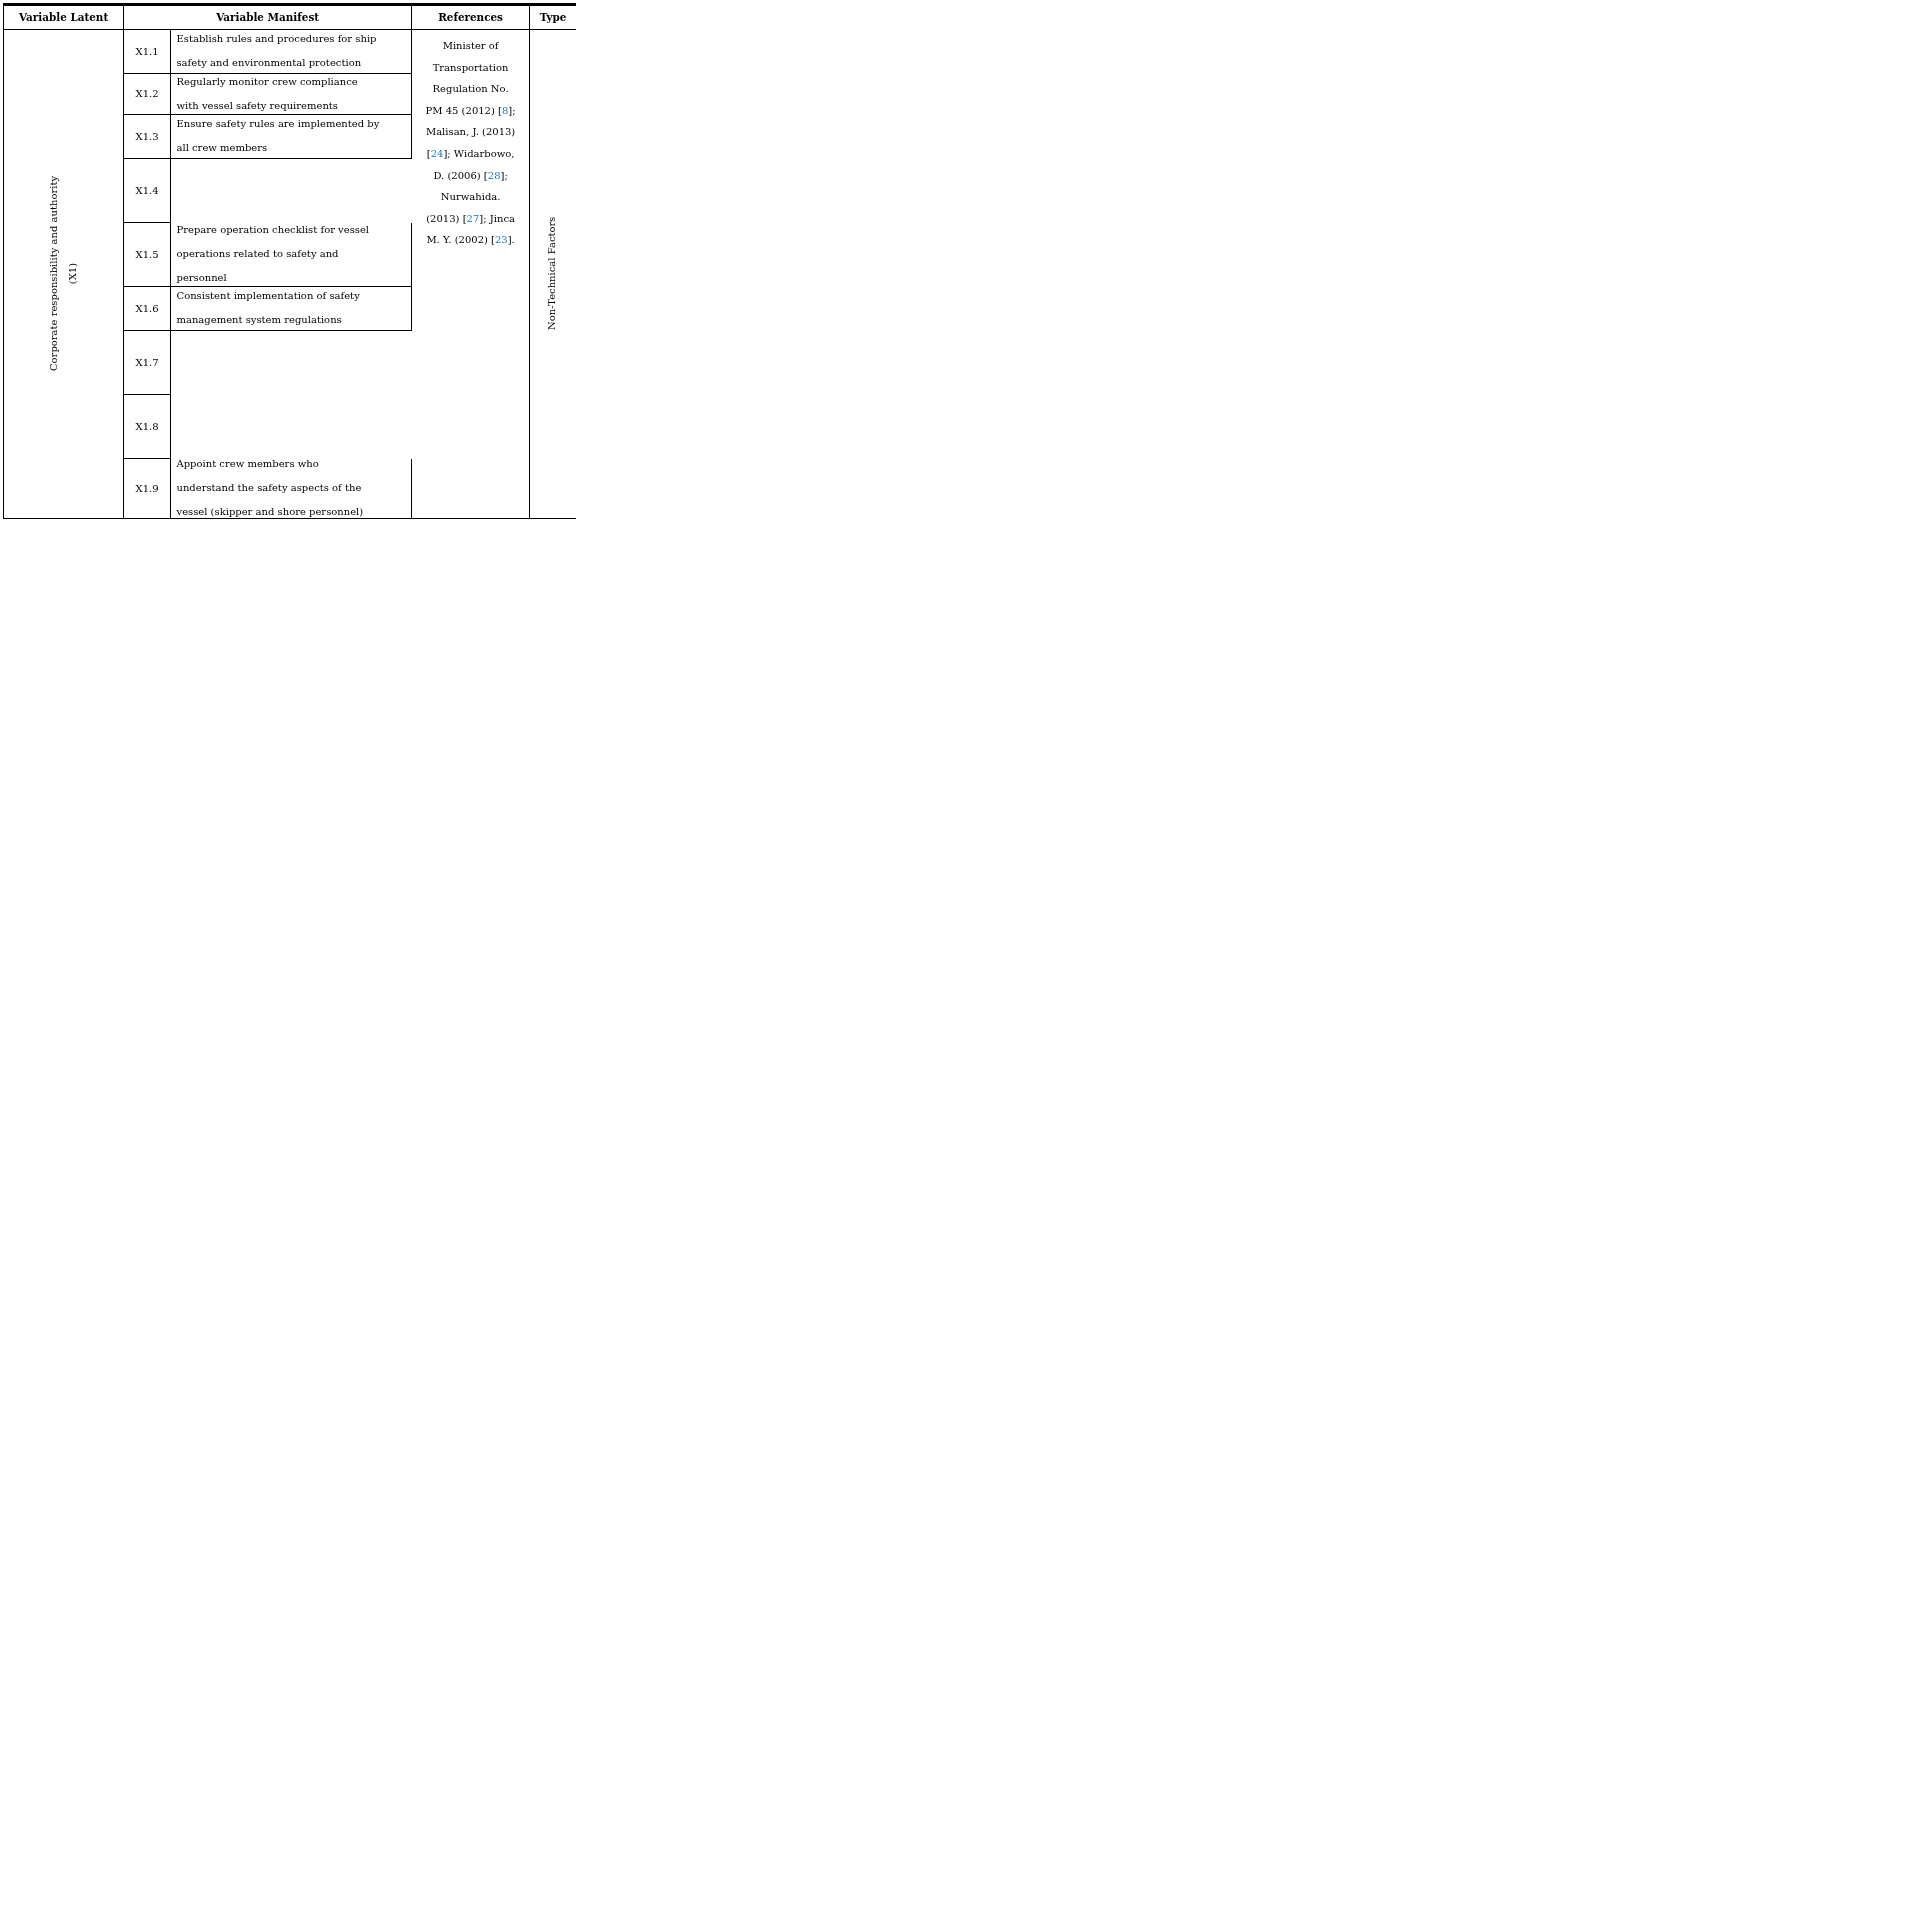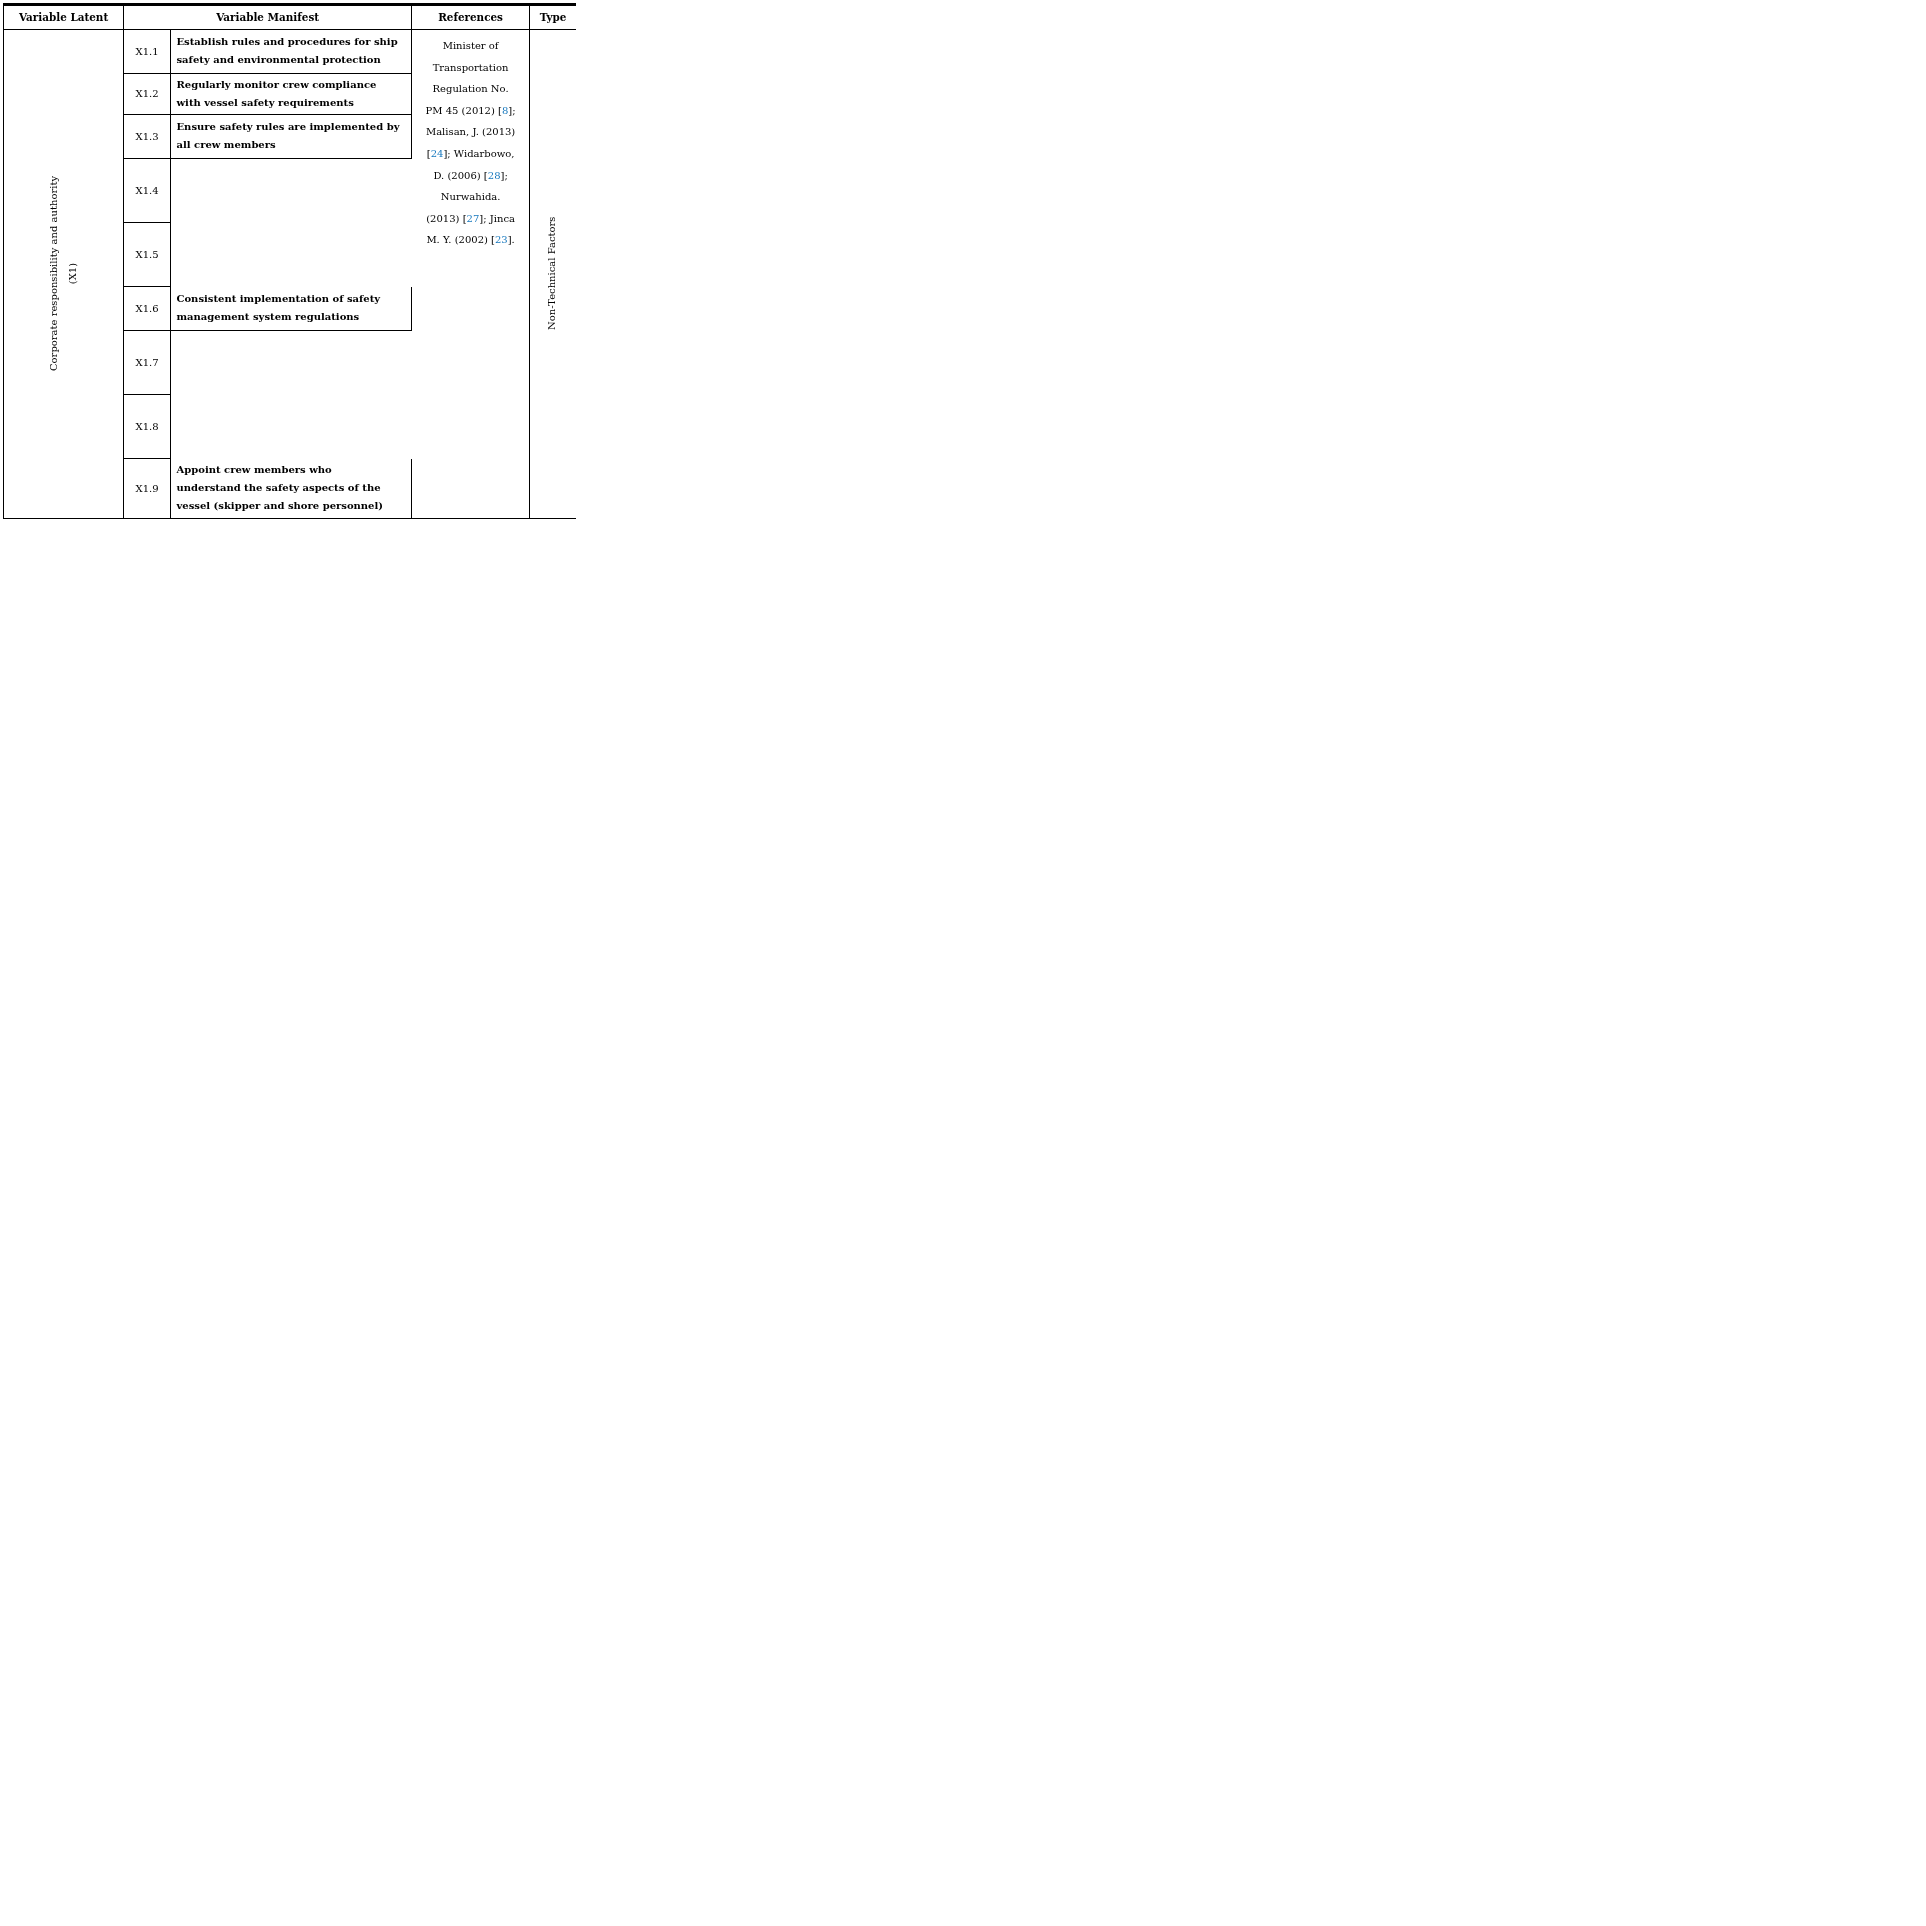"Establish rules and procedures for" .desc-cell { font-weight: bold -> none; line-height: 18px -> 24px }
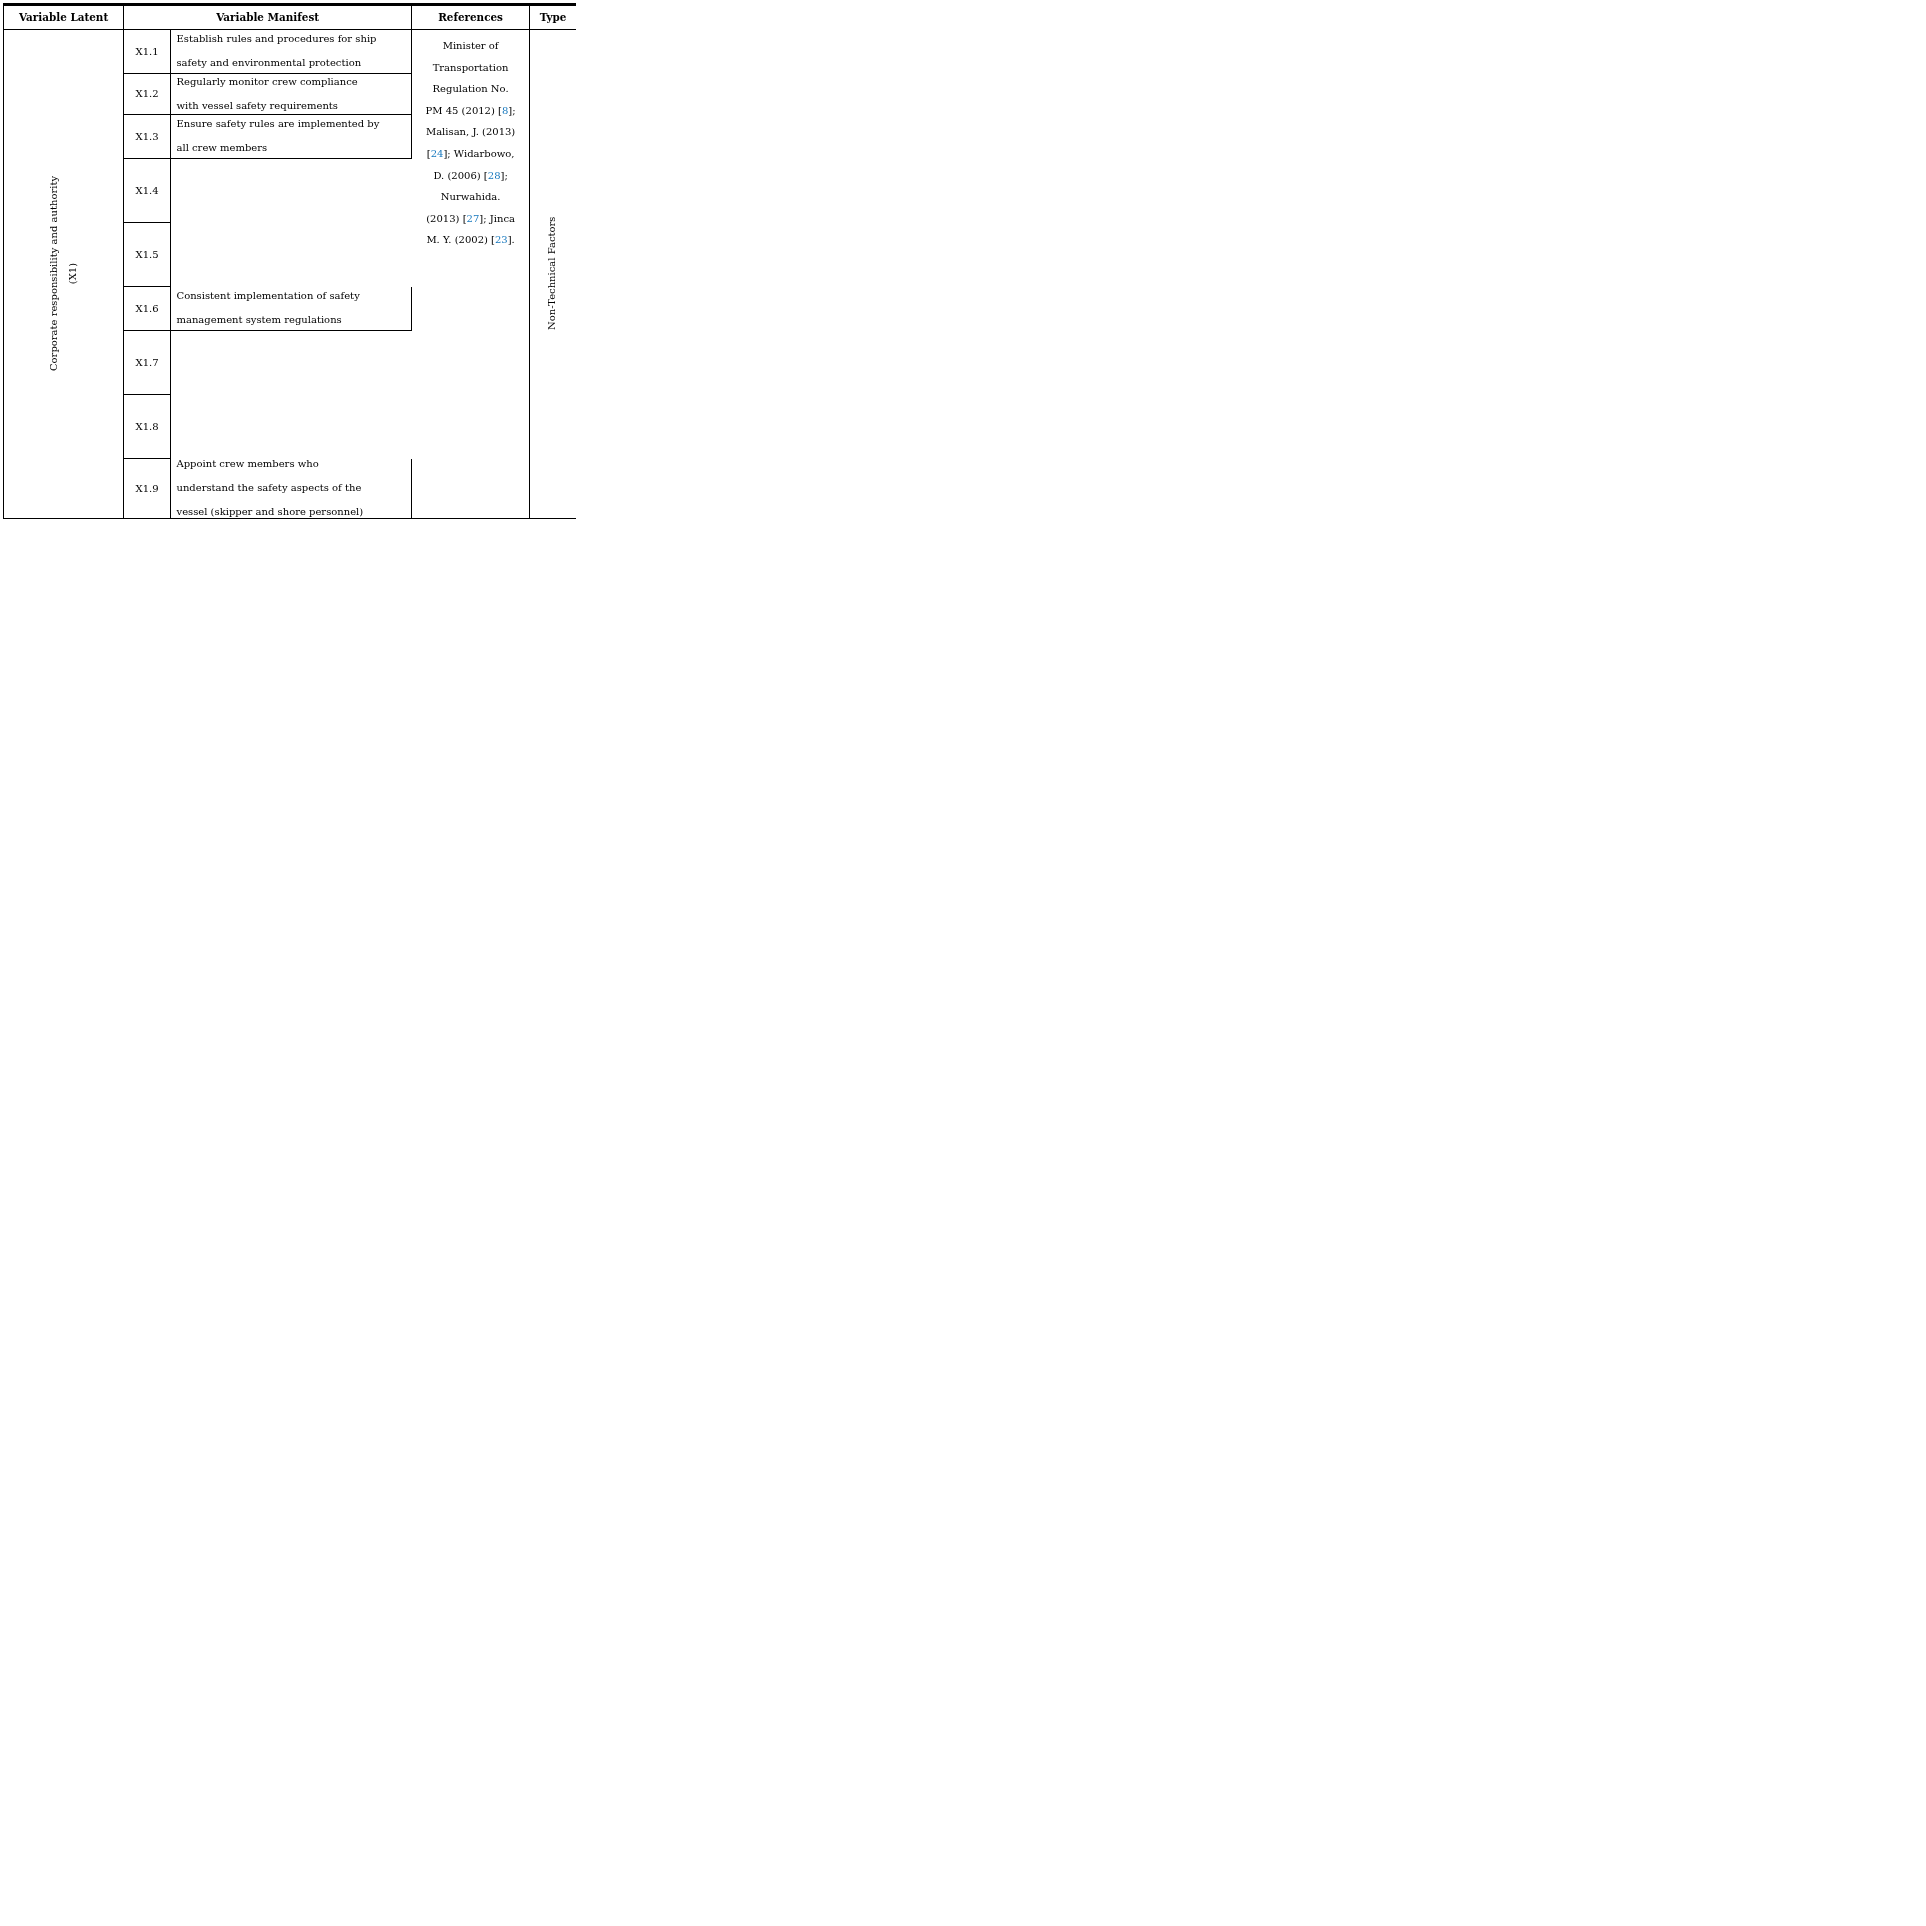"Prepare operation checklist for vessel" div.cell { html: none -> <div>Prepare operation checklist for vessel operations related to safety and personnel</div> }
